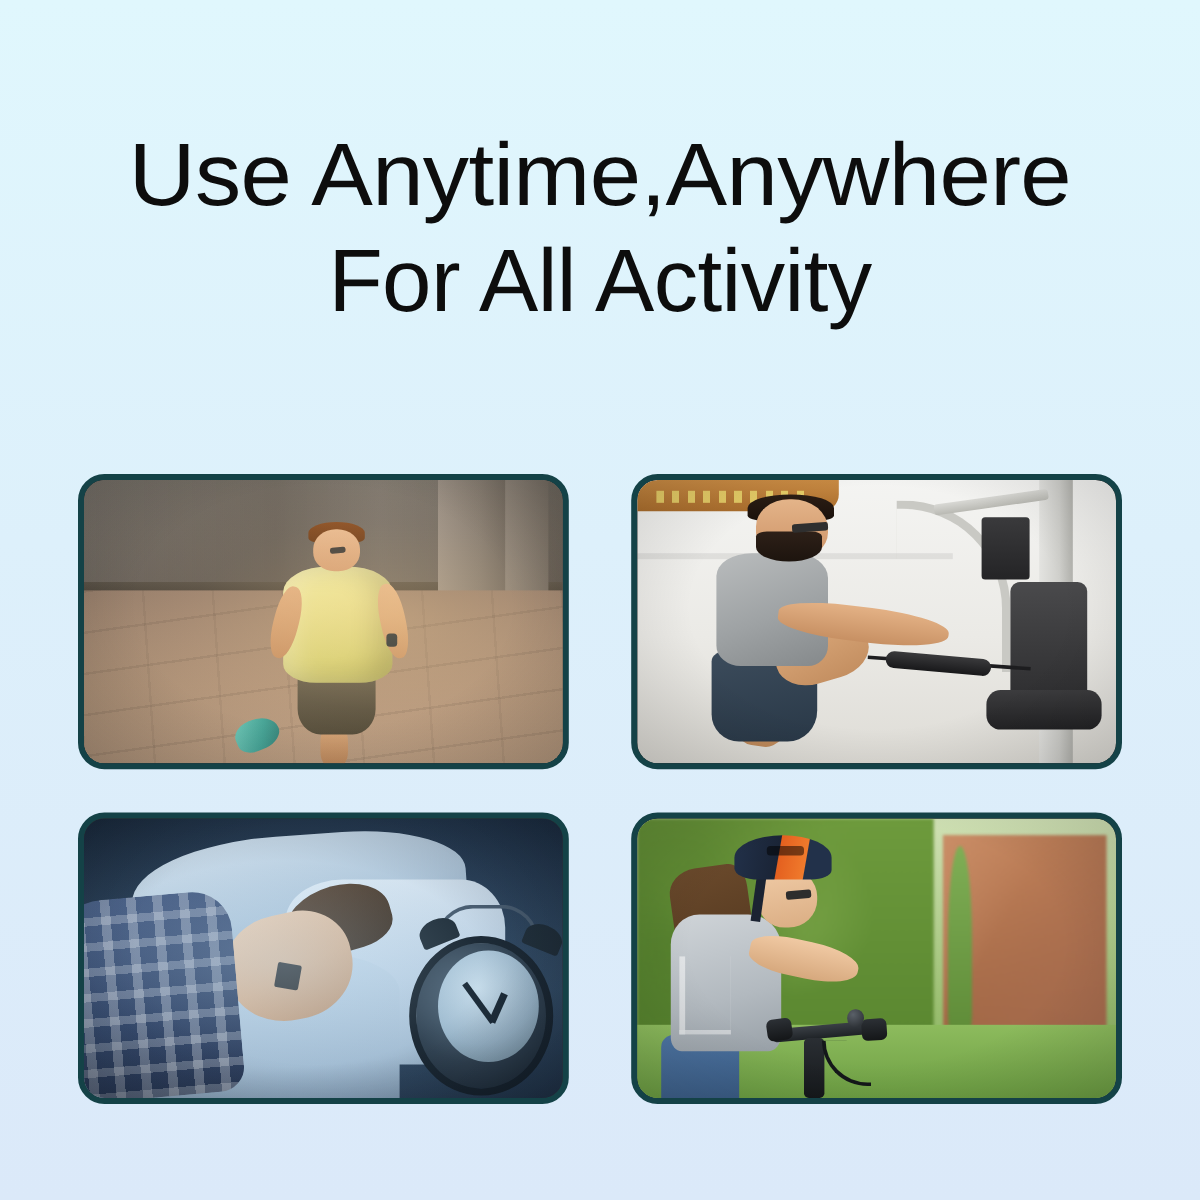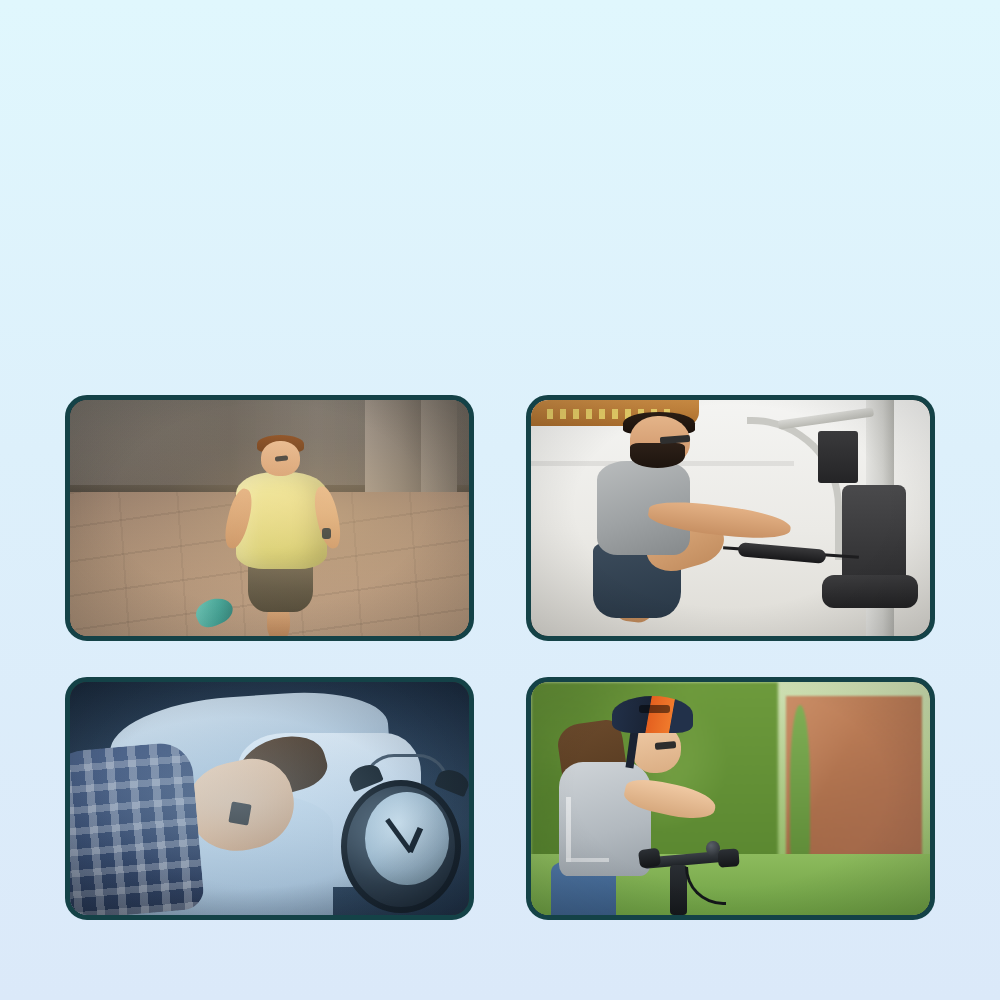"Use Anytime,Anywhere" h1.headline { html: none -> <h1> <span>Use Anytime,Anywhere</span> <span>For All Activity</span> </h1> }
